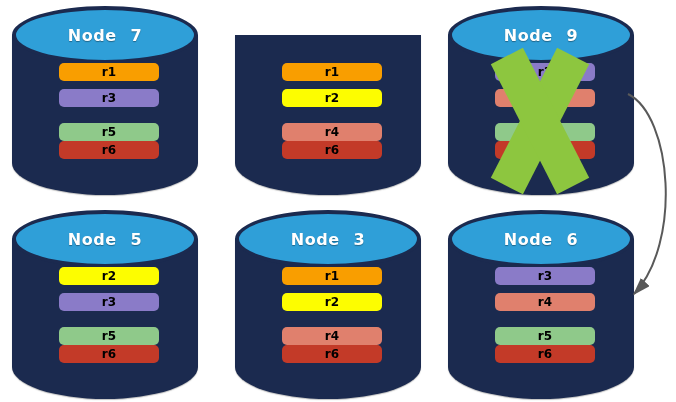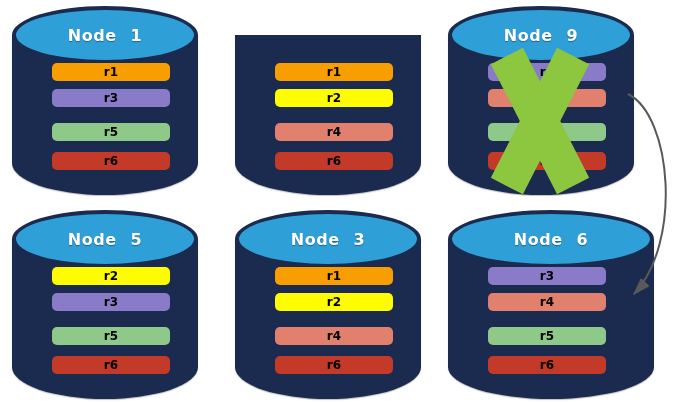"Node 1" span.node-label { text: 1 -> 7 }
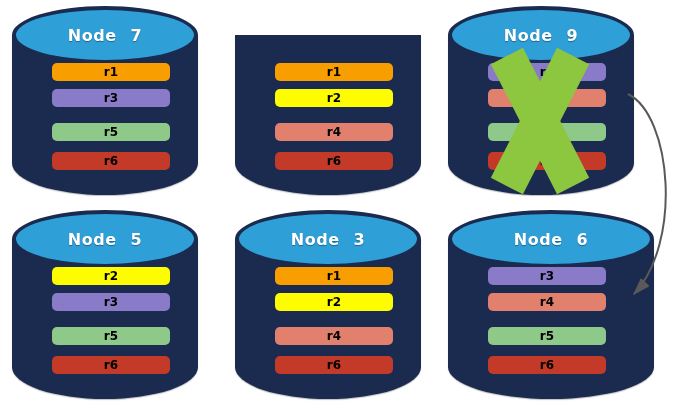"r1" .bar { left: 40px -> 47px; width: 118px -> 100px }
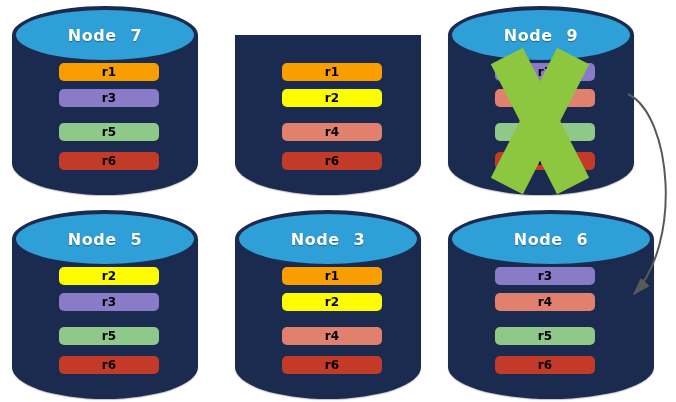"r6" .bar-3 { margin-top: 11px -> none }
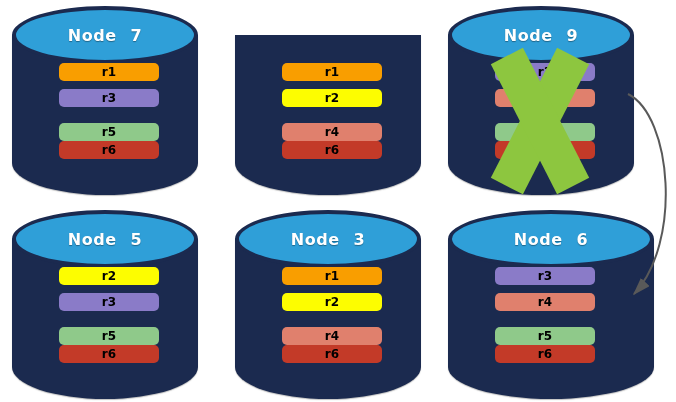"Node 6" div.node { padding-left: 20px -> none }
